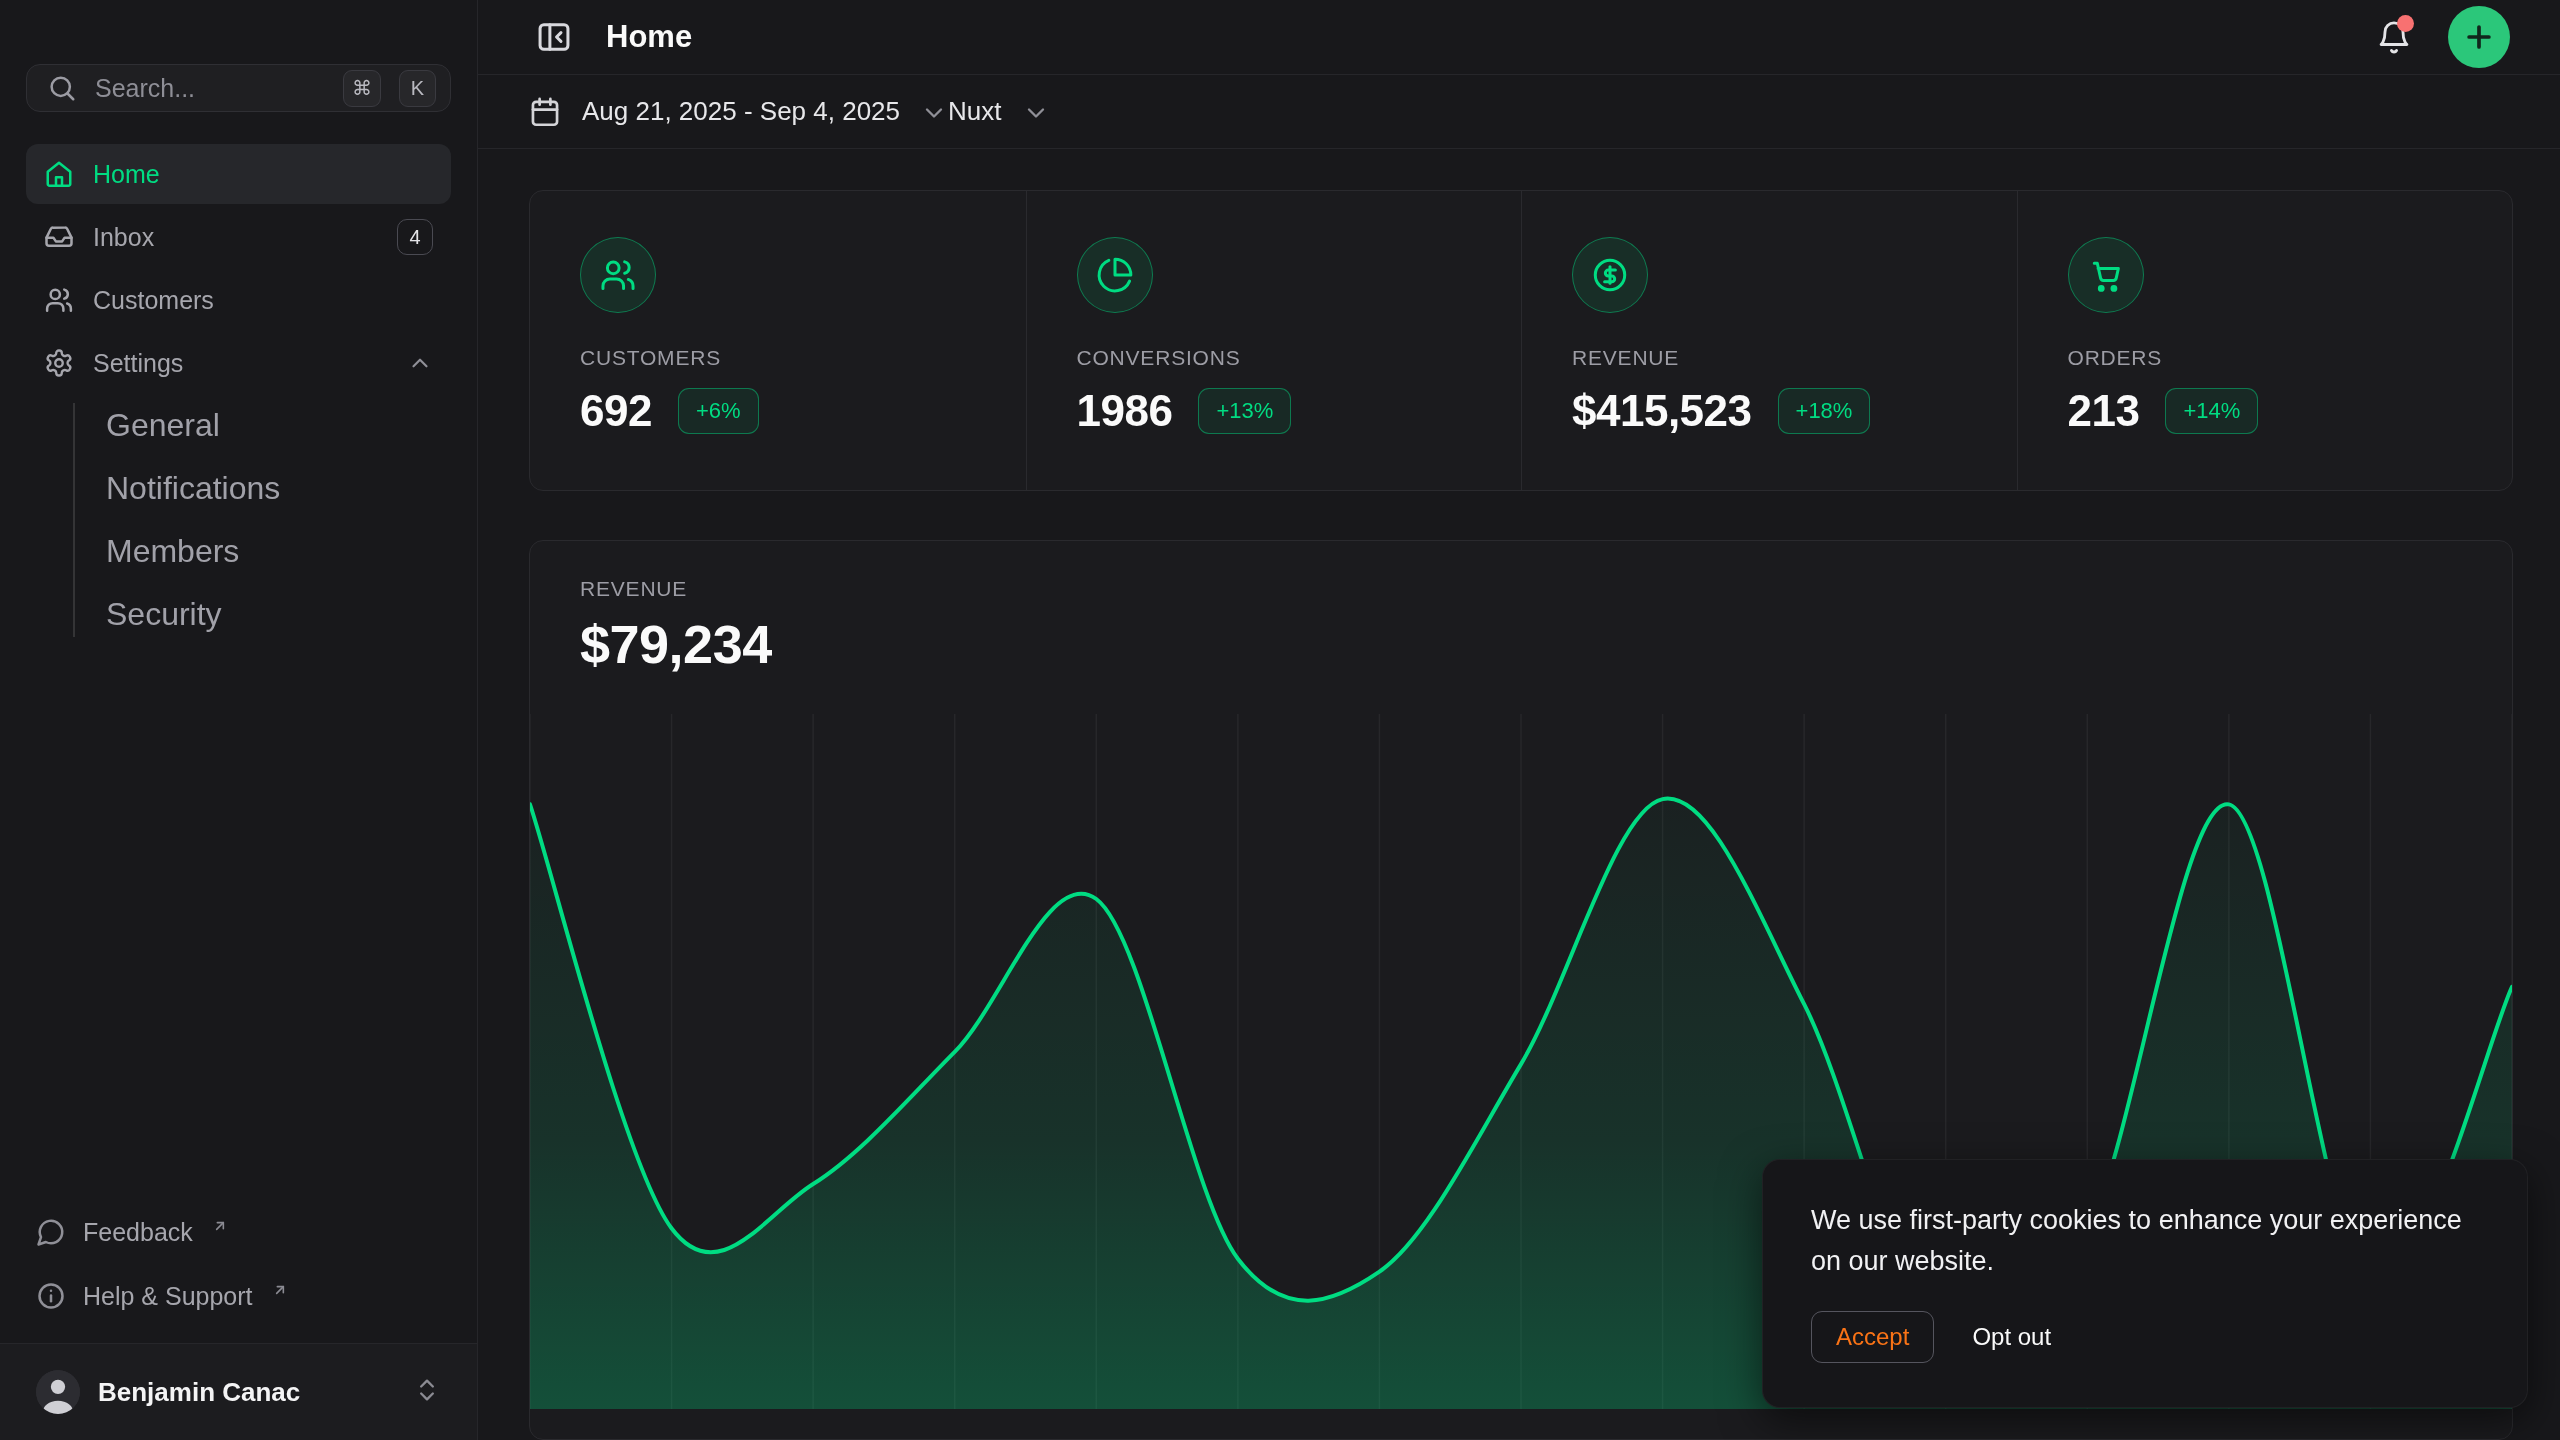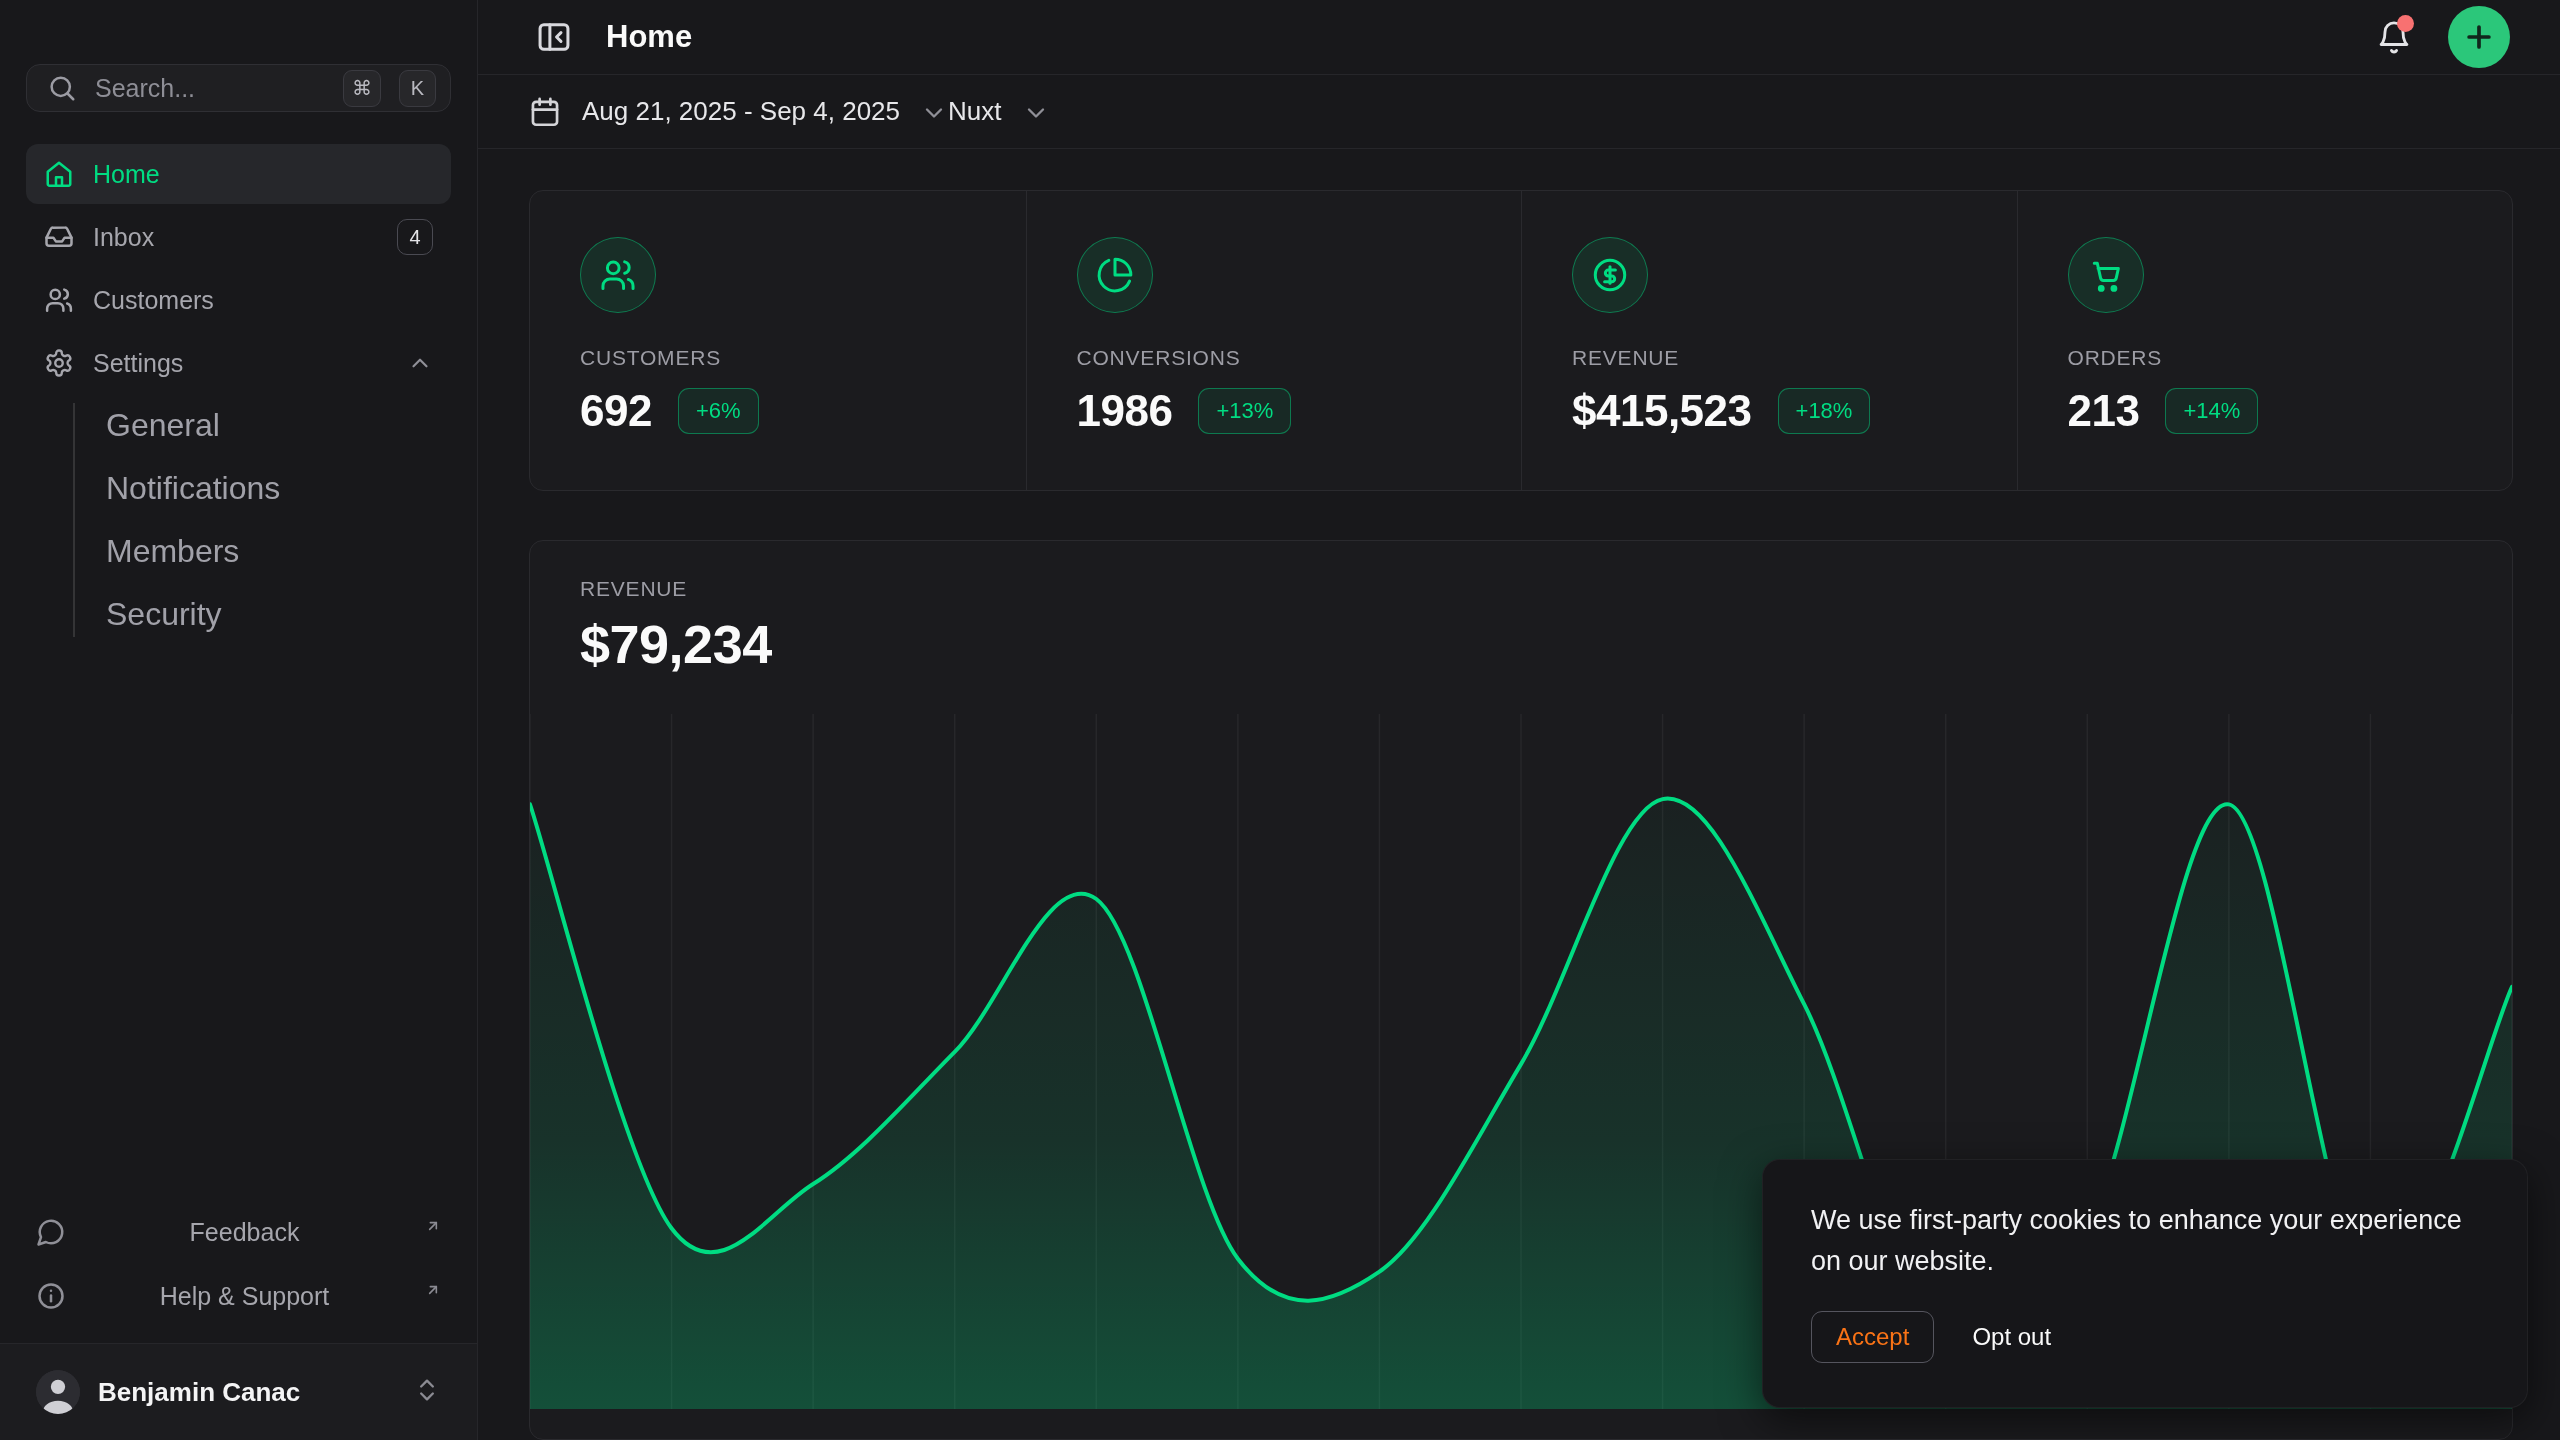"Feedback" .side-link { gap: 28px -> 17px; justify-content: space-between -> none }
